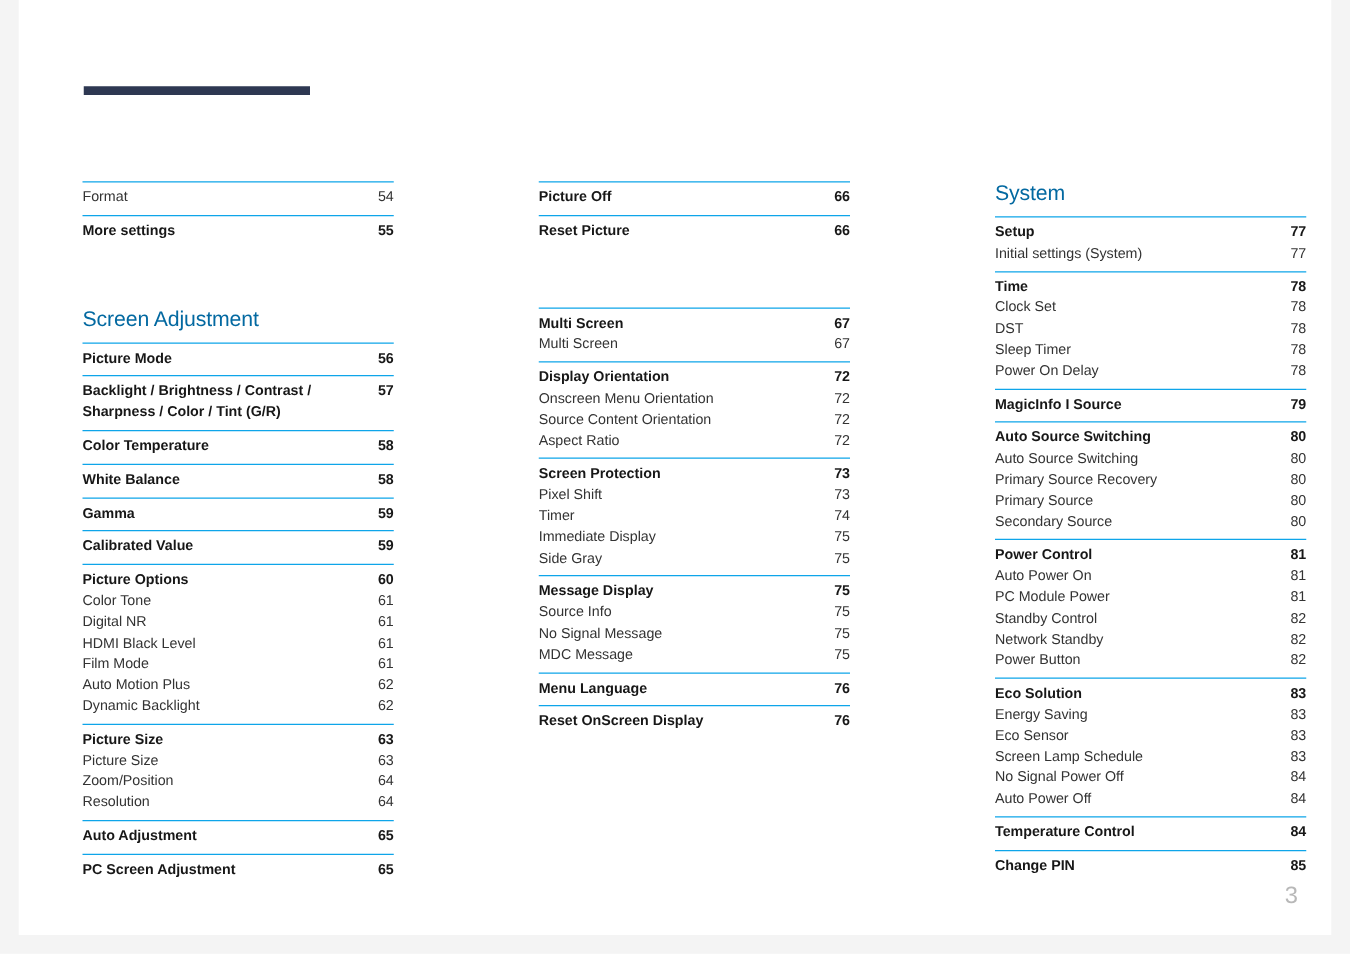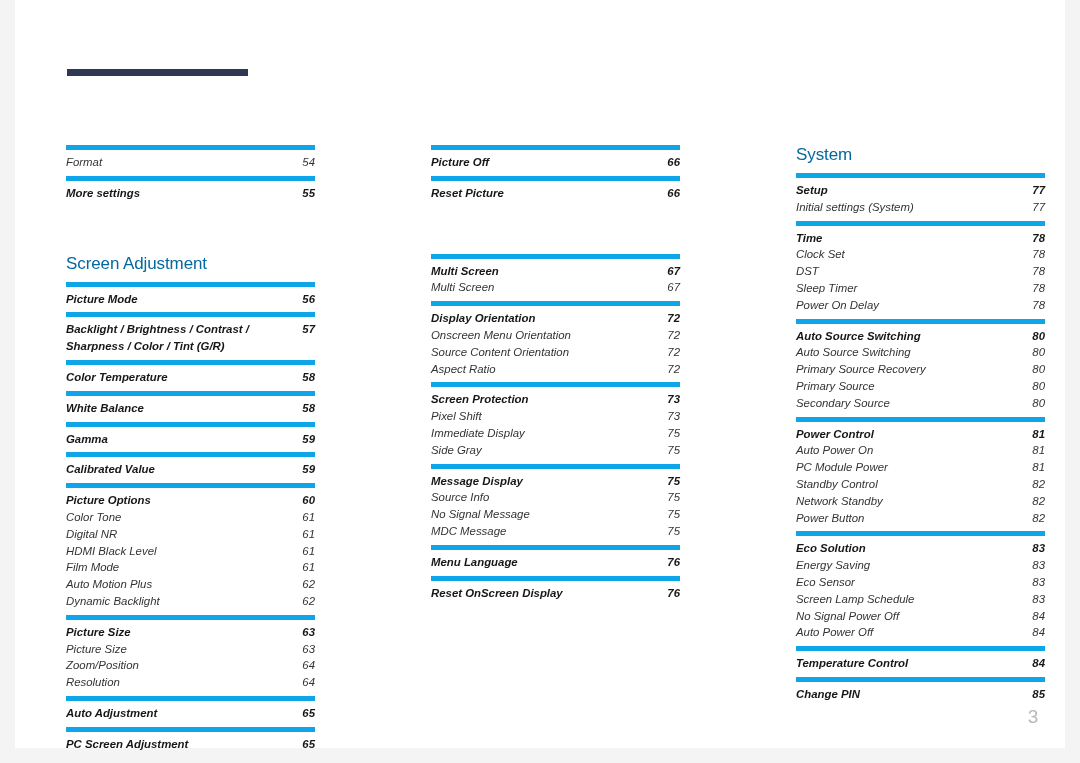"Format" .group { border-top: 5px solid #0ea5e9 -> 1px solid #0ea5e9; font-style: italic -> none }
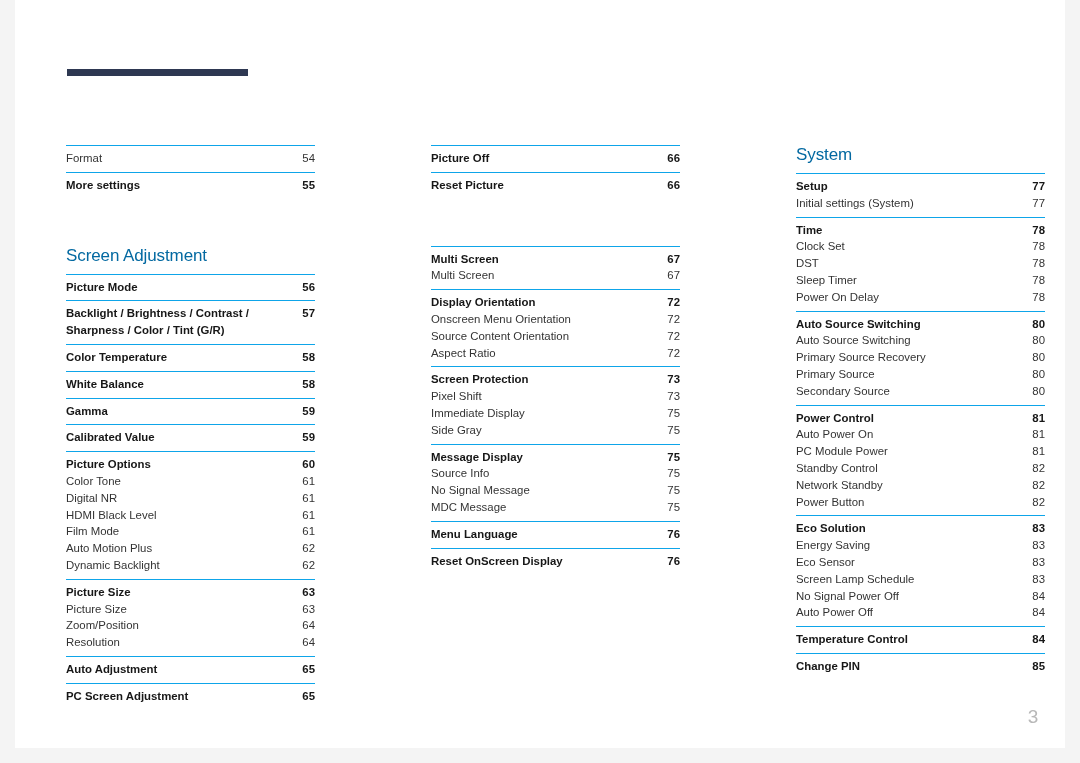"MagicInfo I Source" div.group { html: none -> <div> <div> <span>MagicInfo I Source</span> <span>79</span> </div> </div> }
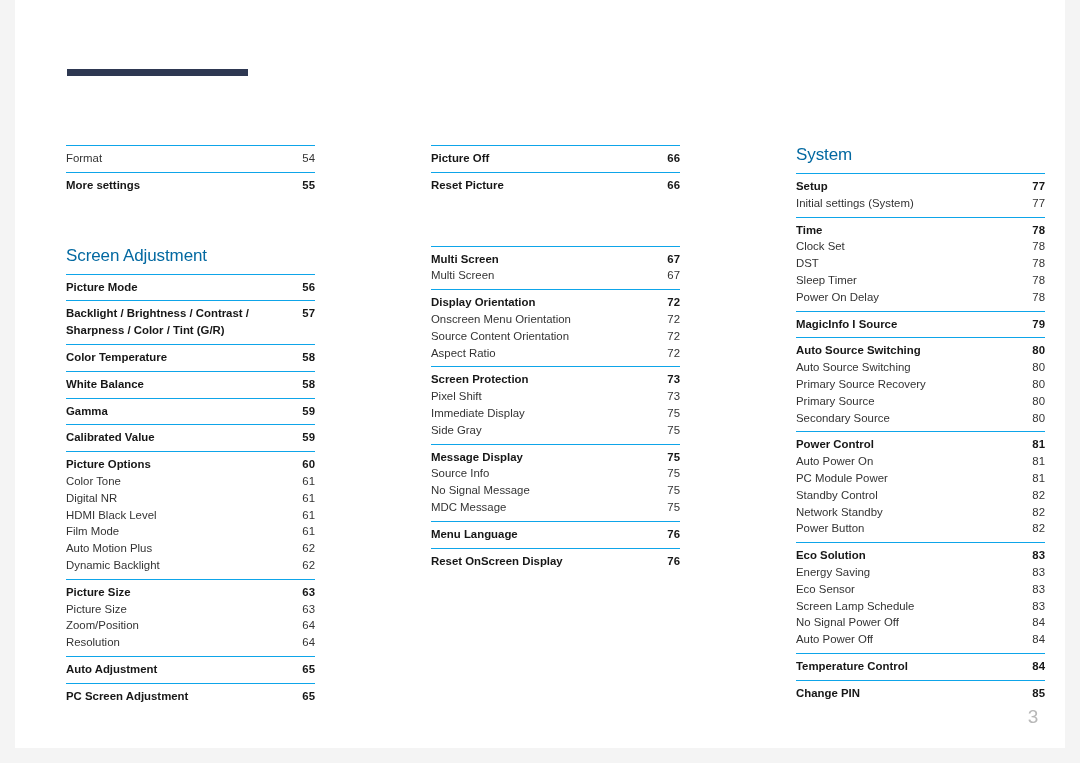"Timer" div.row { html: none -> <div> <span>Timer</span> <span>74</span> </div> }
